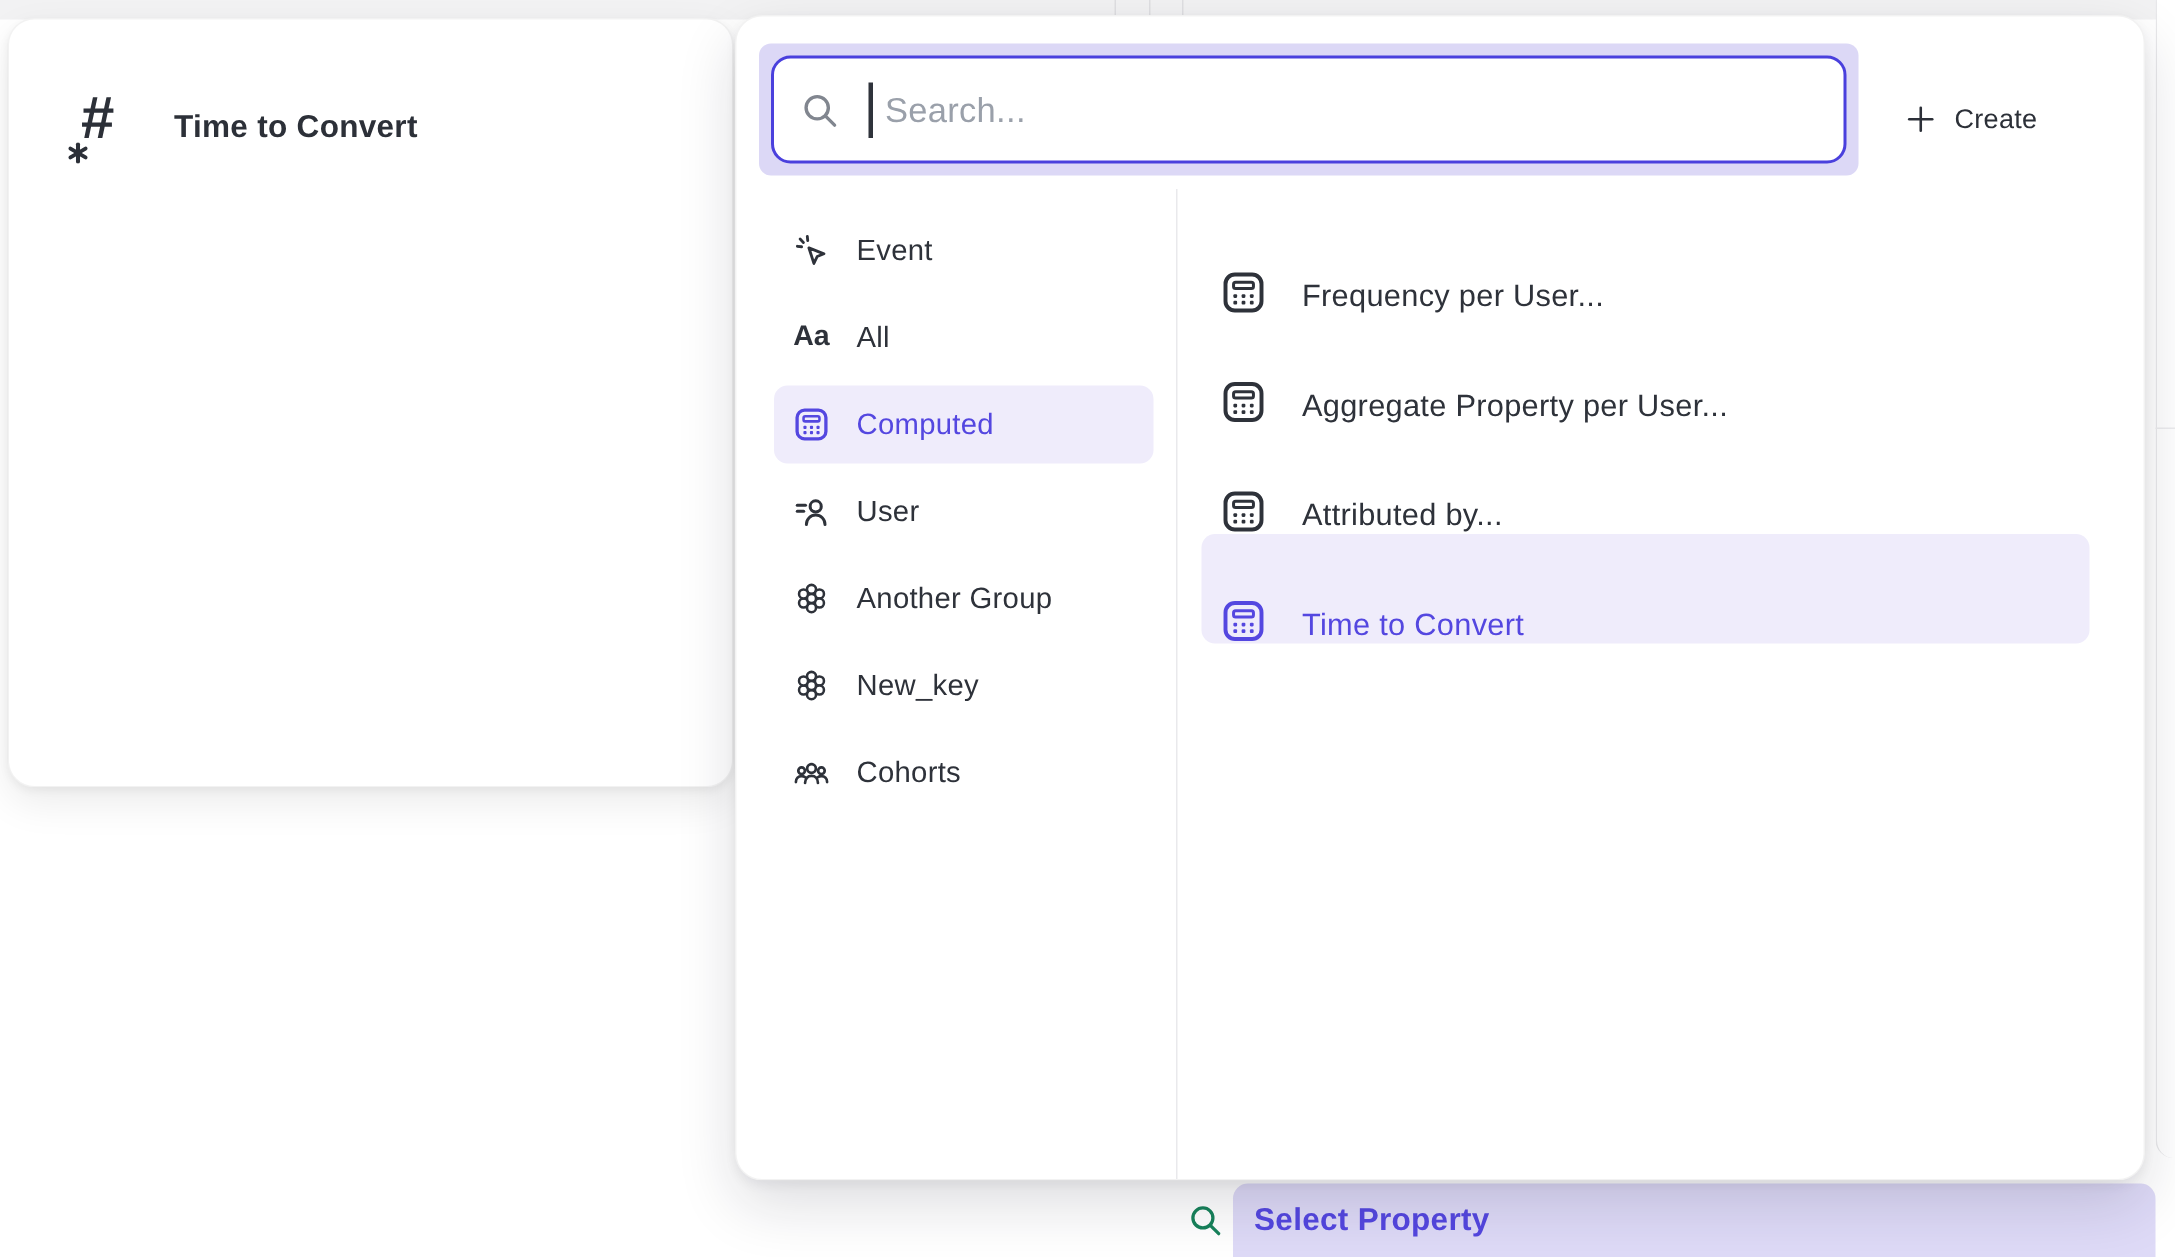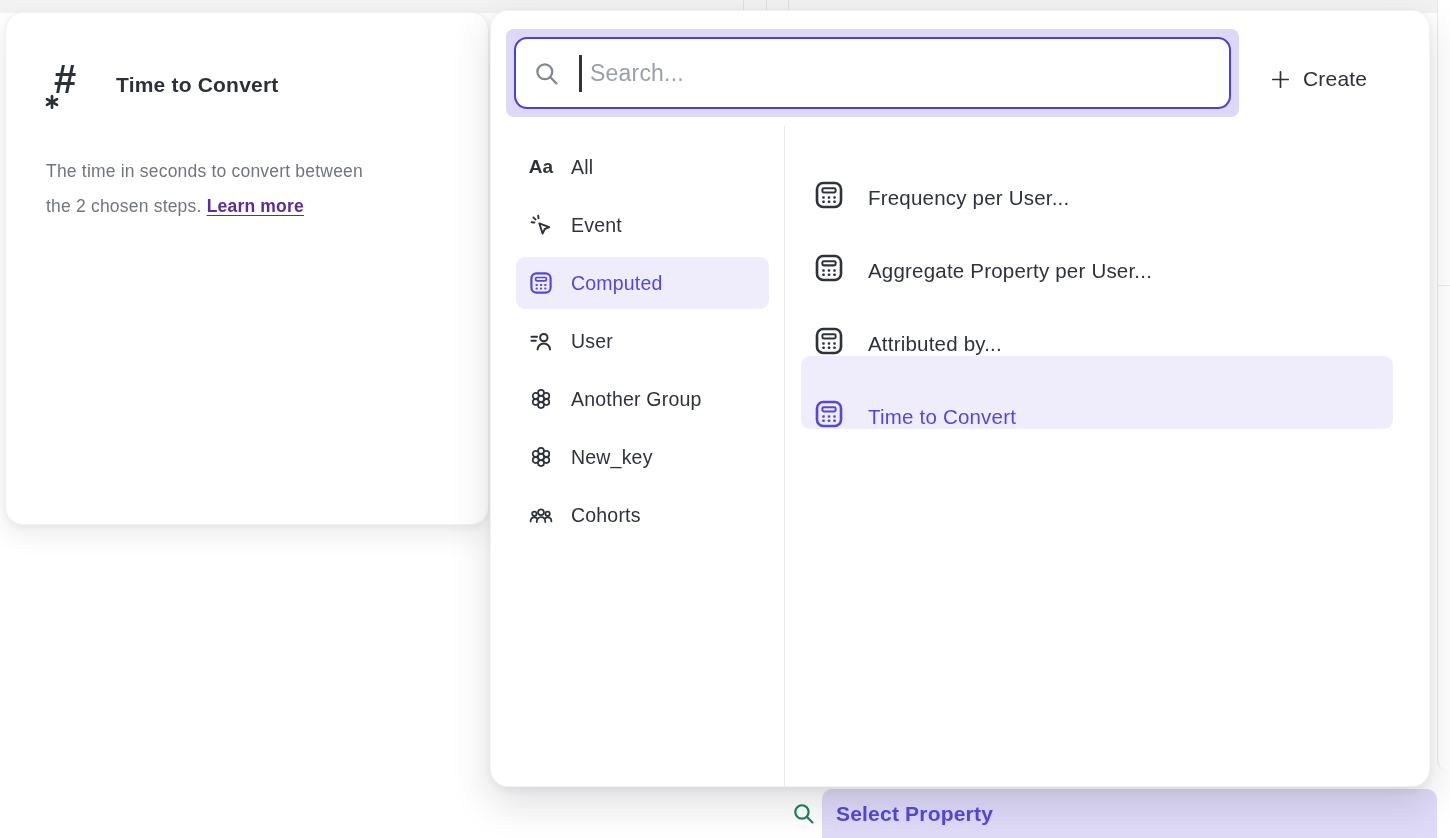"Create" .create-btn .lbl { font-size: 21px -> 18px }
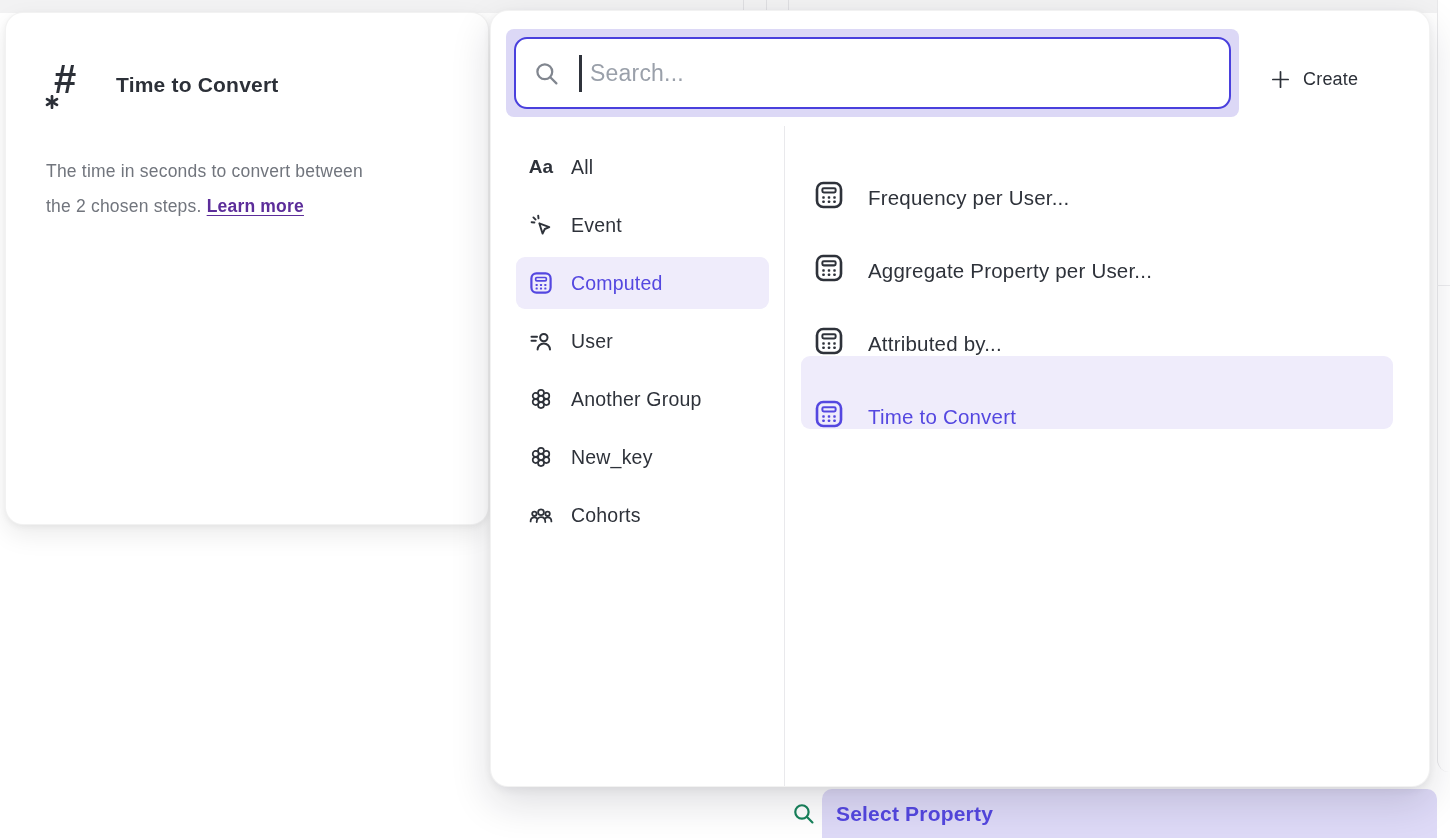"The time in seconds to" p.card-desc { html: <p> <span>The time in seconds to convert between</span><br> <span>the 2 chosen steps. </span><a>Learn more</a> </p> -> none }
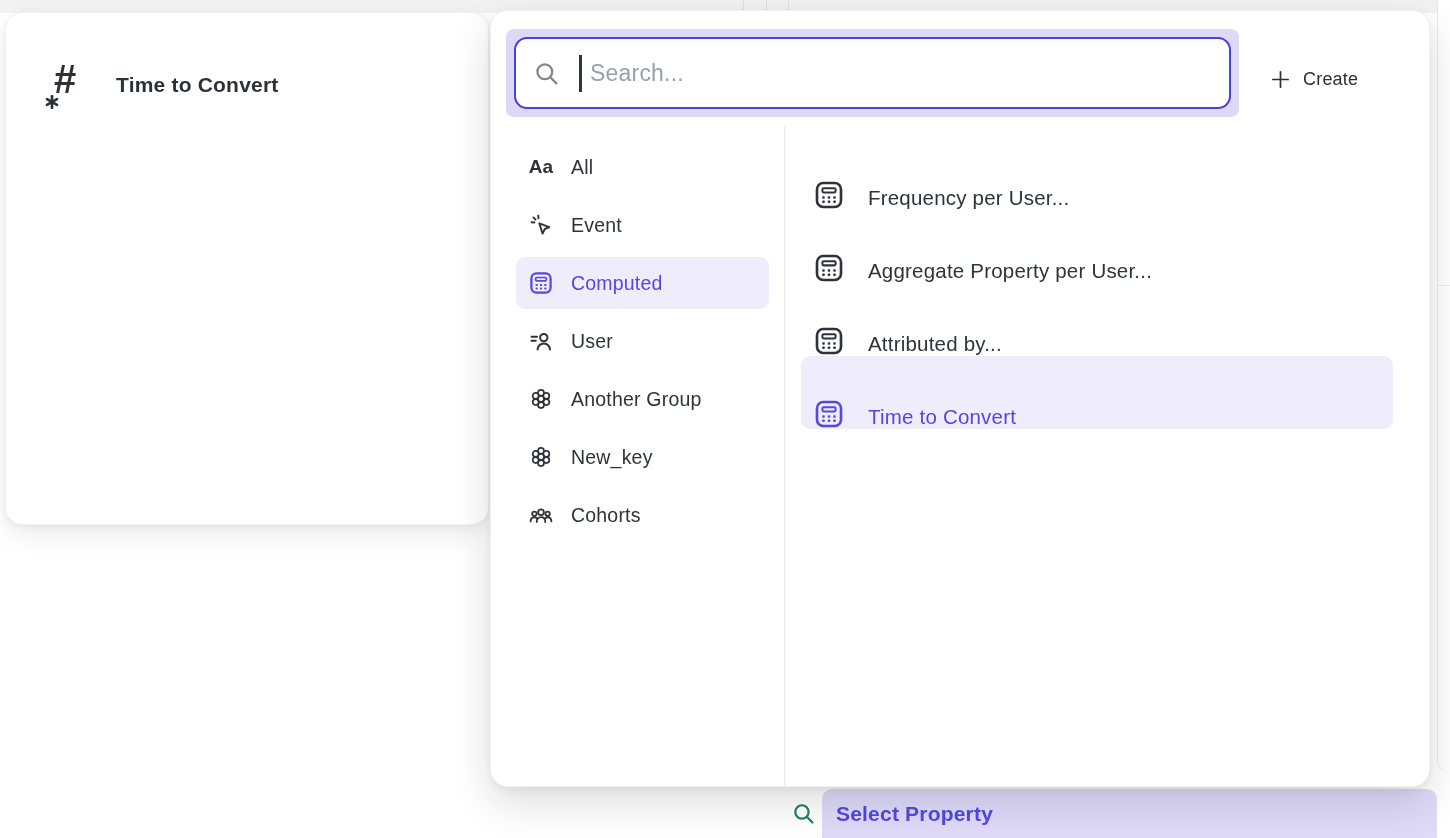"Aa" div.cat-row { order: before "Event" -> after "Event" }
